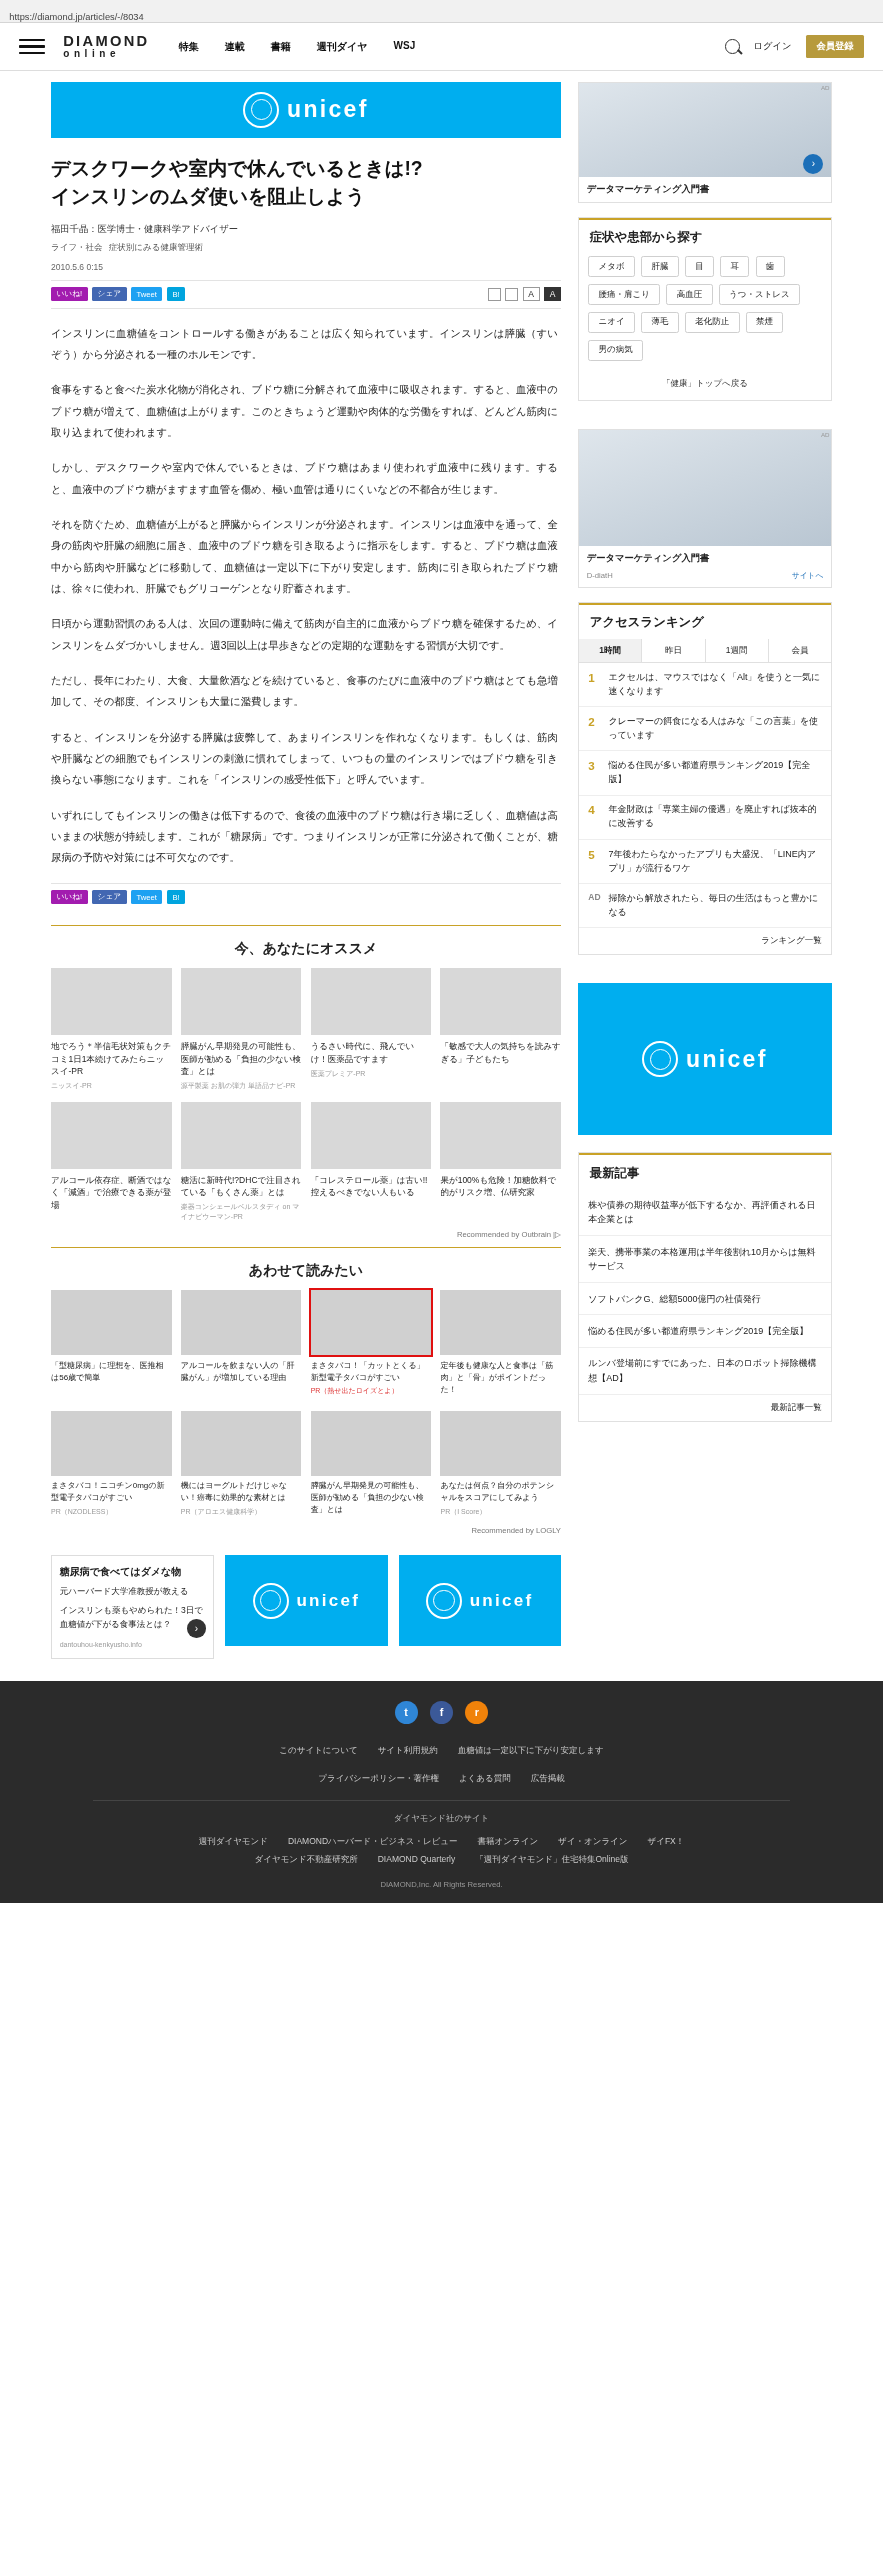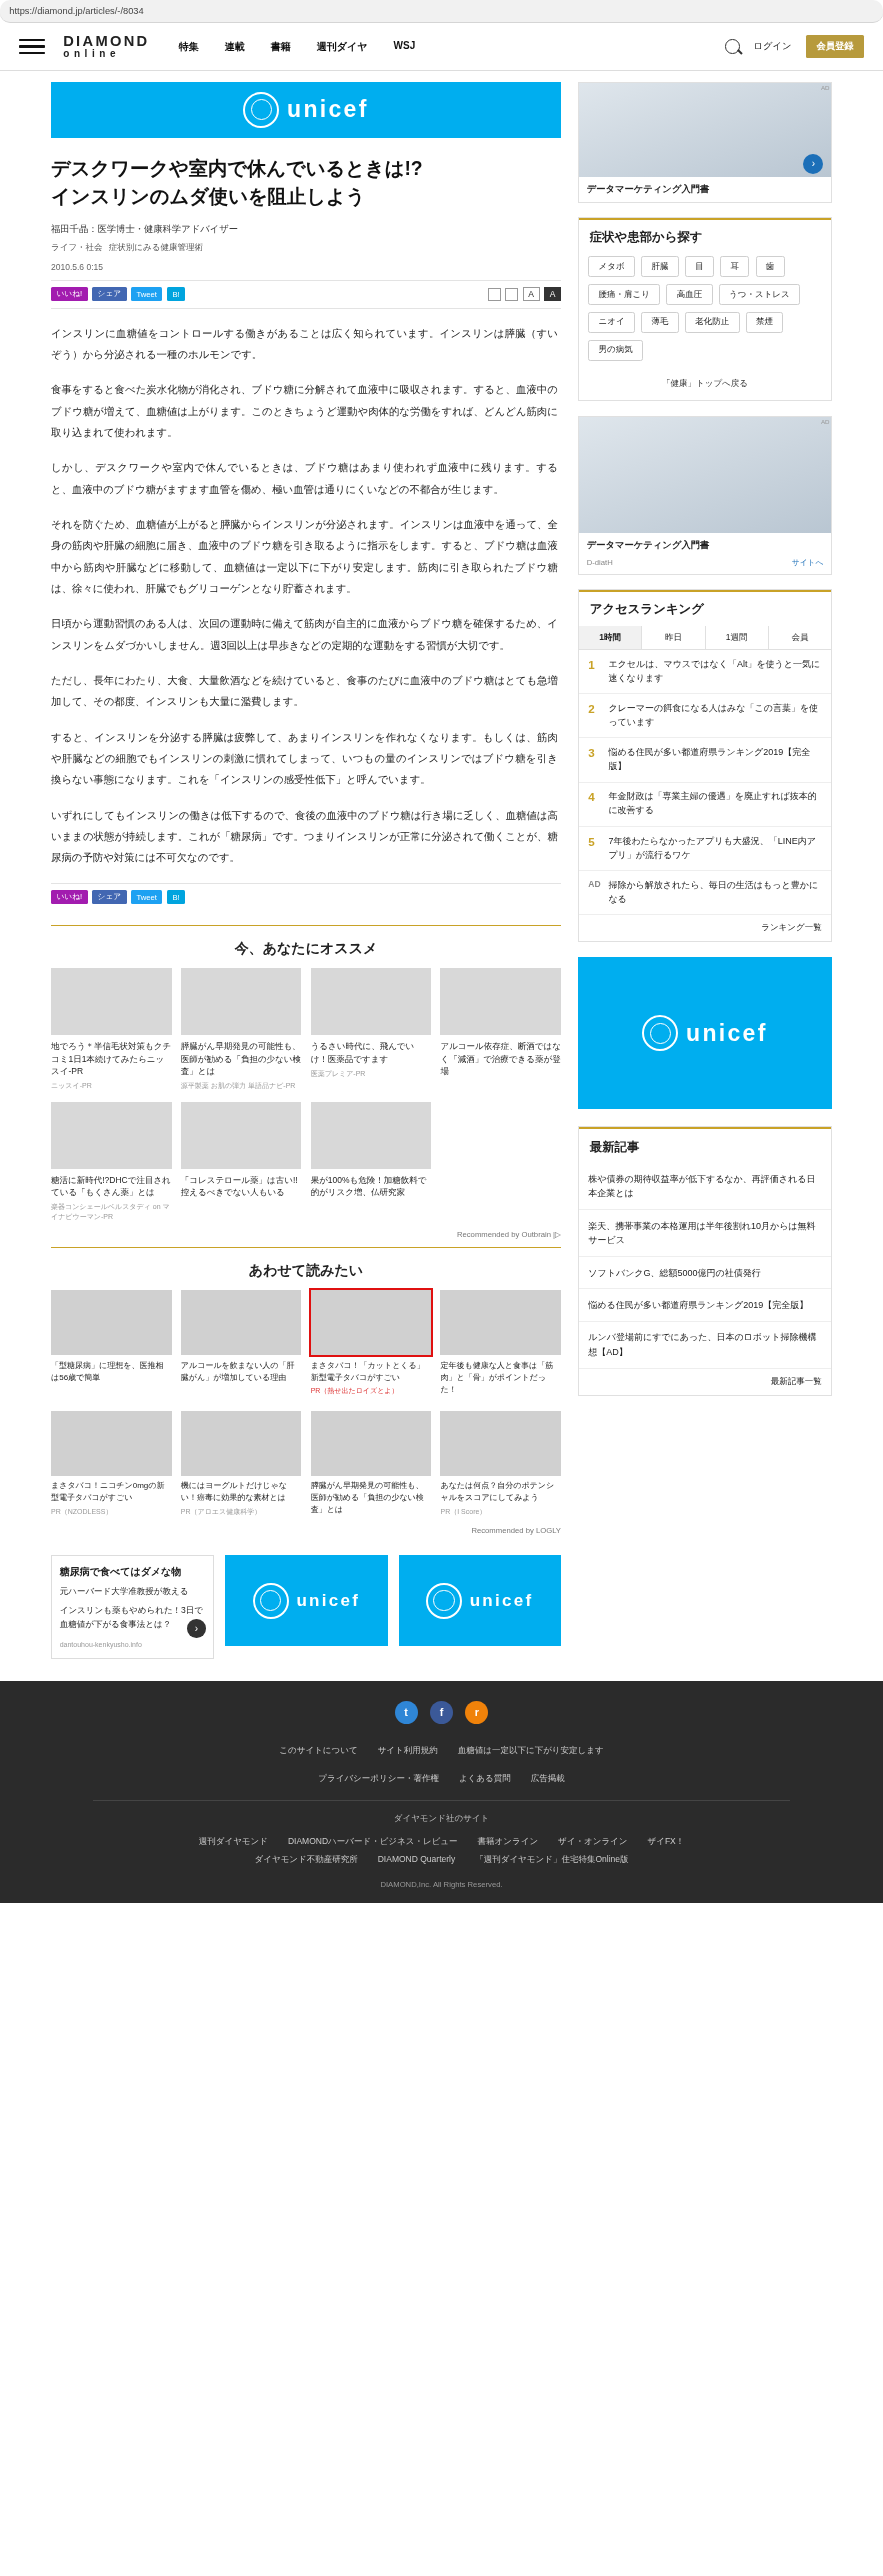"https://diamond.jp/articles/-/8034" .urlbar { align-items: center -> flex-end; border-radius: 10px -> none }
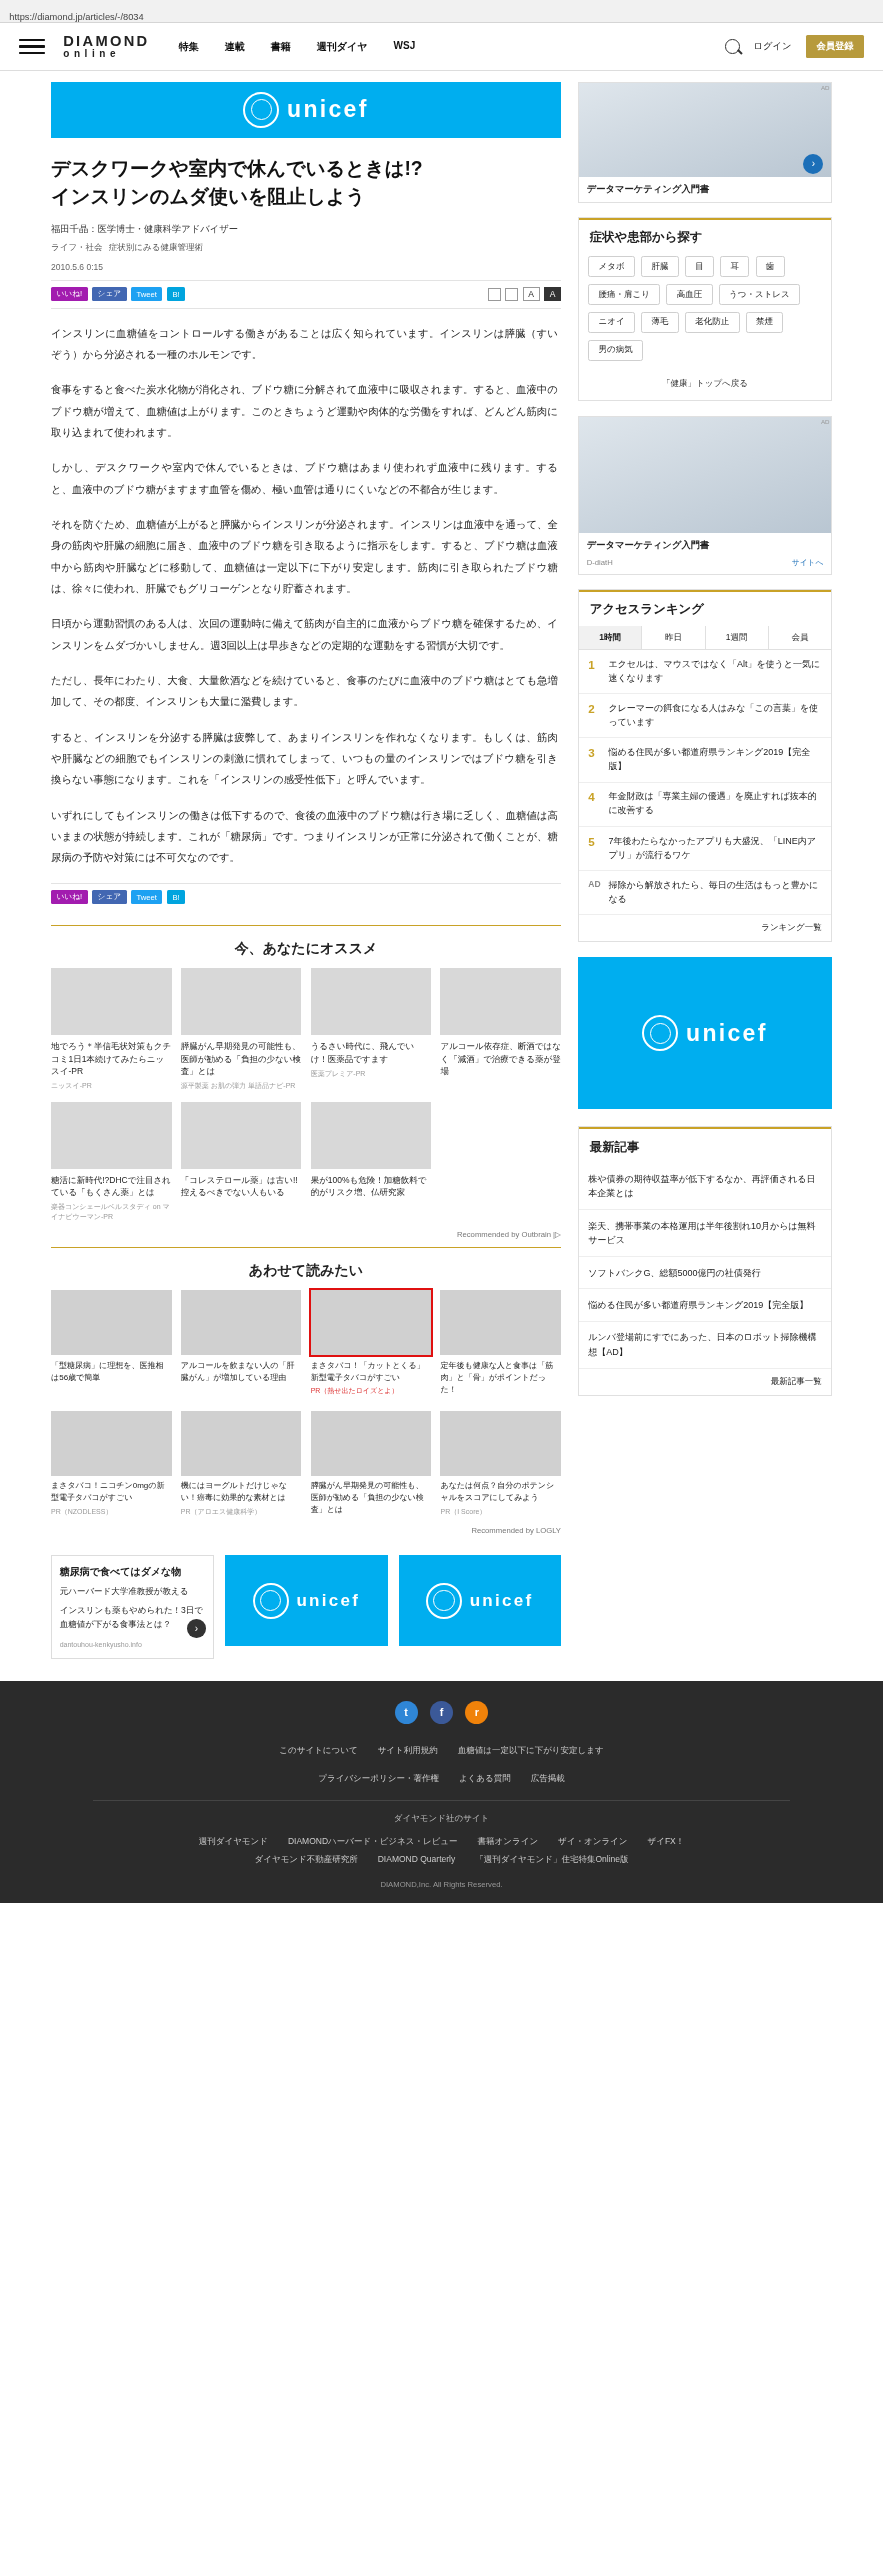"症状や患部から探す" .panel { margin-bottom: 15px -> 28px }
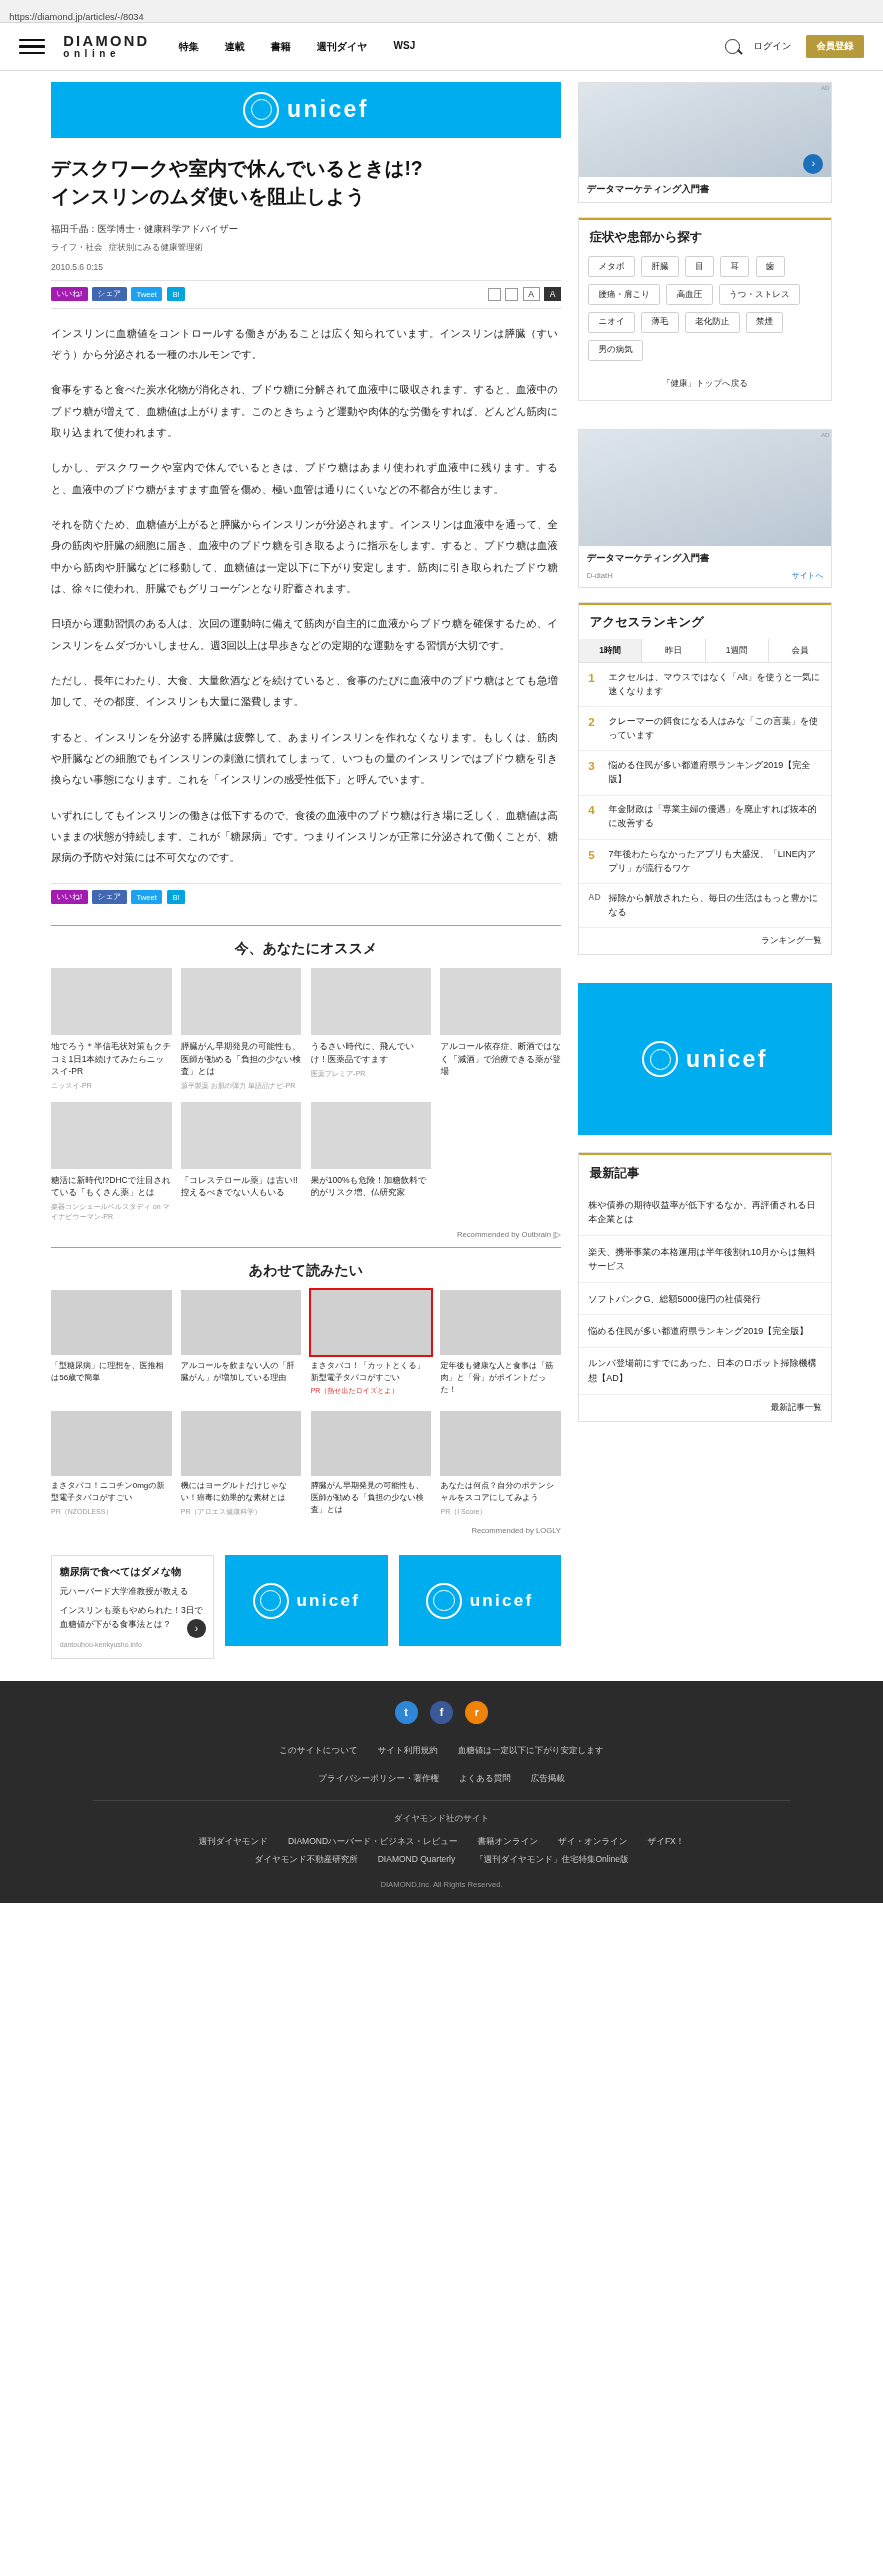"「敏感で大人の気持ちを読みすぎる」子どもたち" div.rec-card { html: none -> <div> <div></div> <div>「敏感で大人の気持ちを読みすぎる」子どもたち</div> <div></div> </div> }
